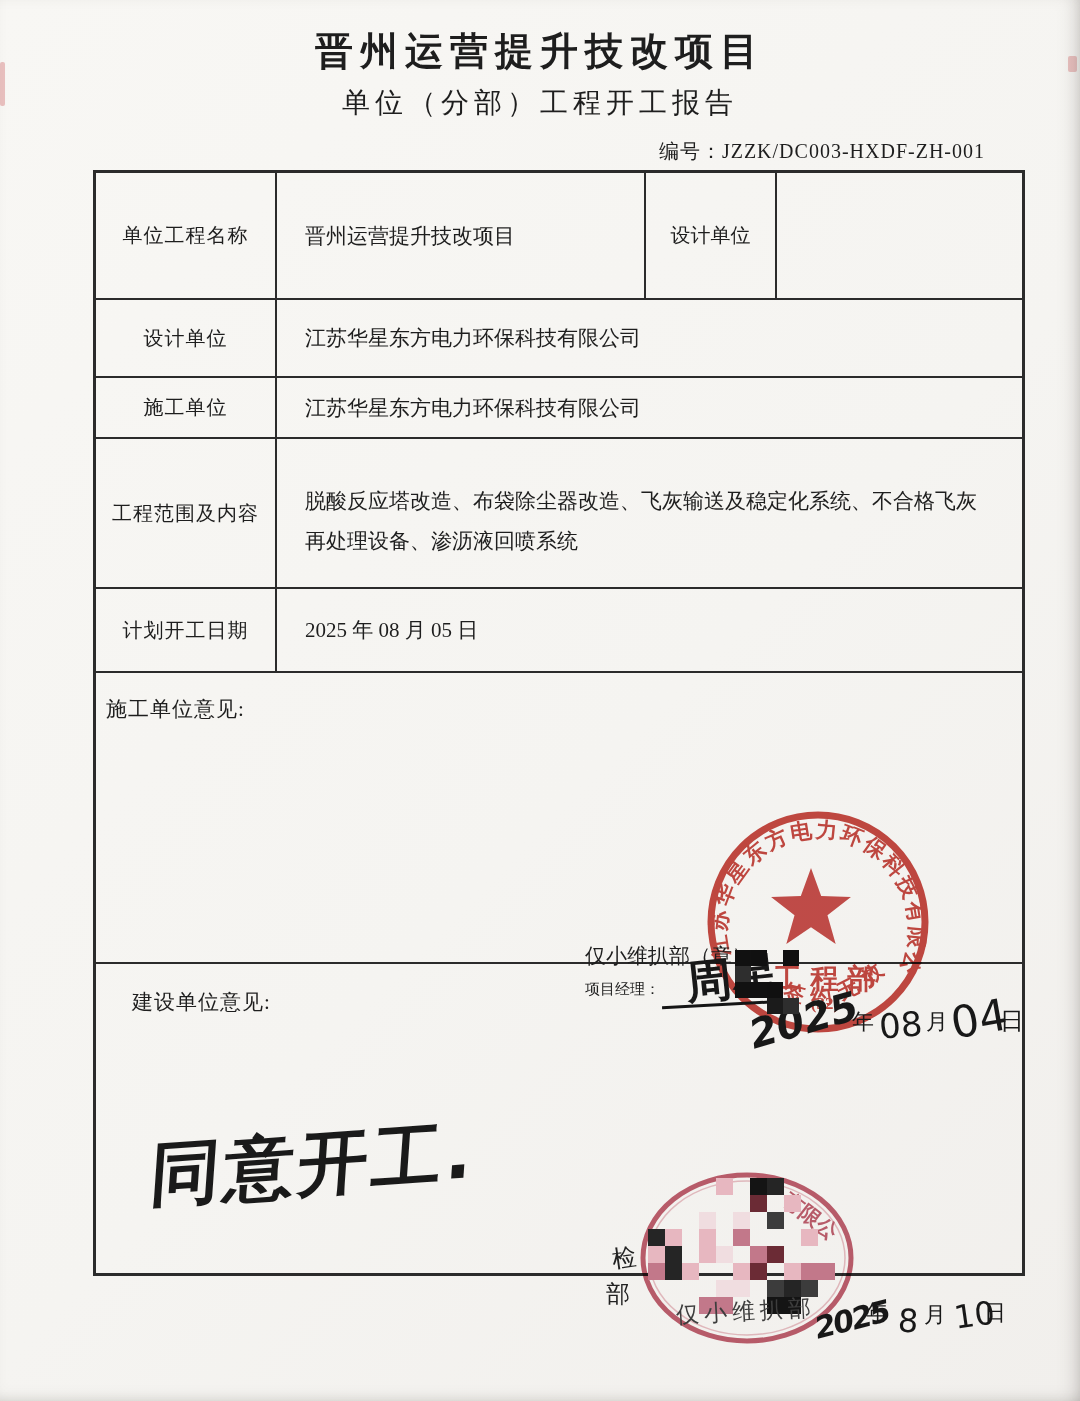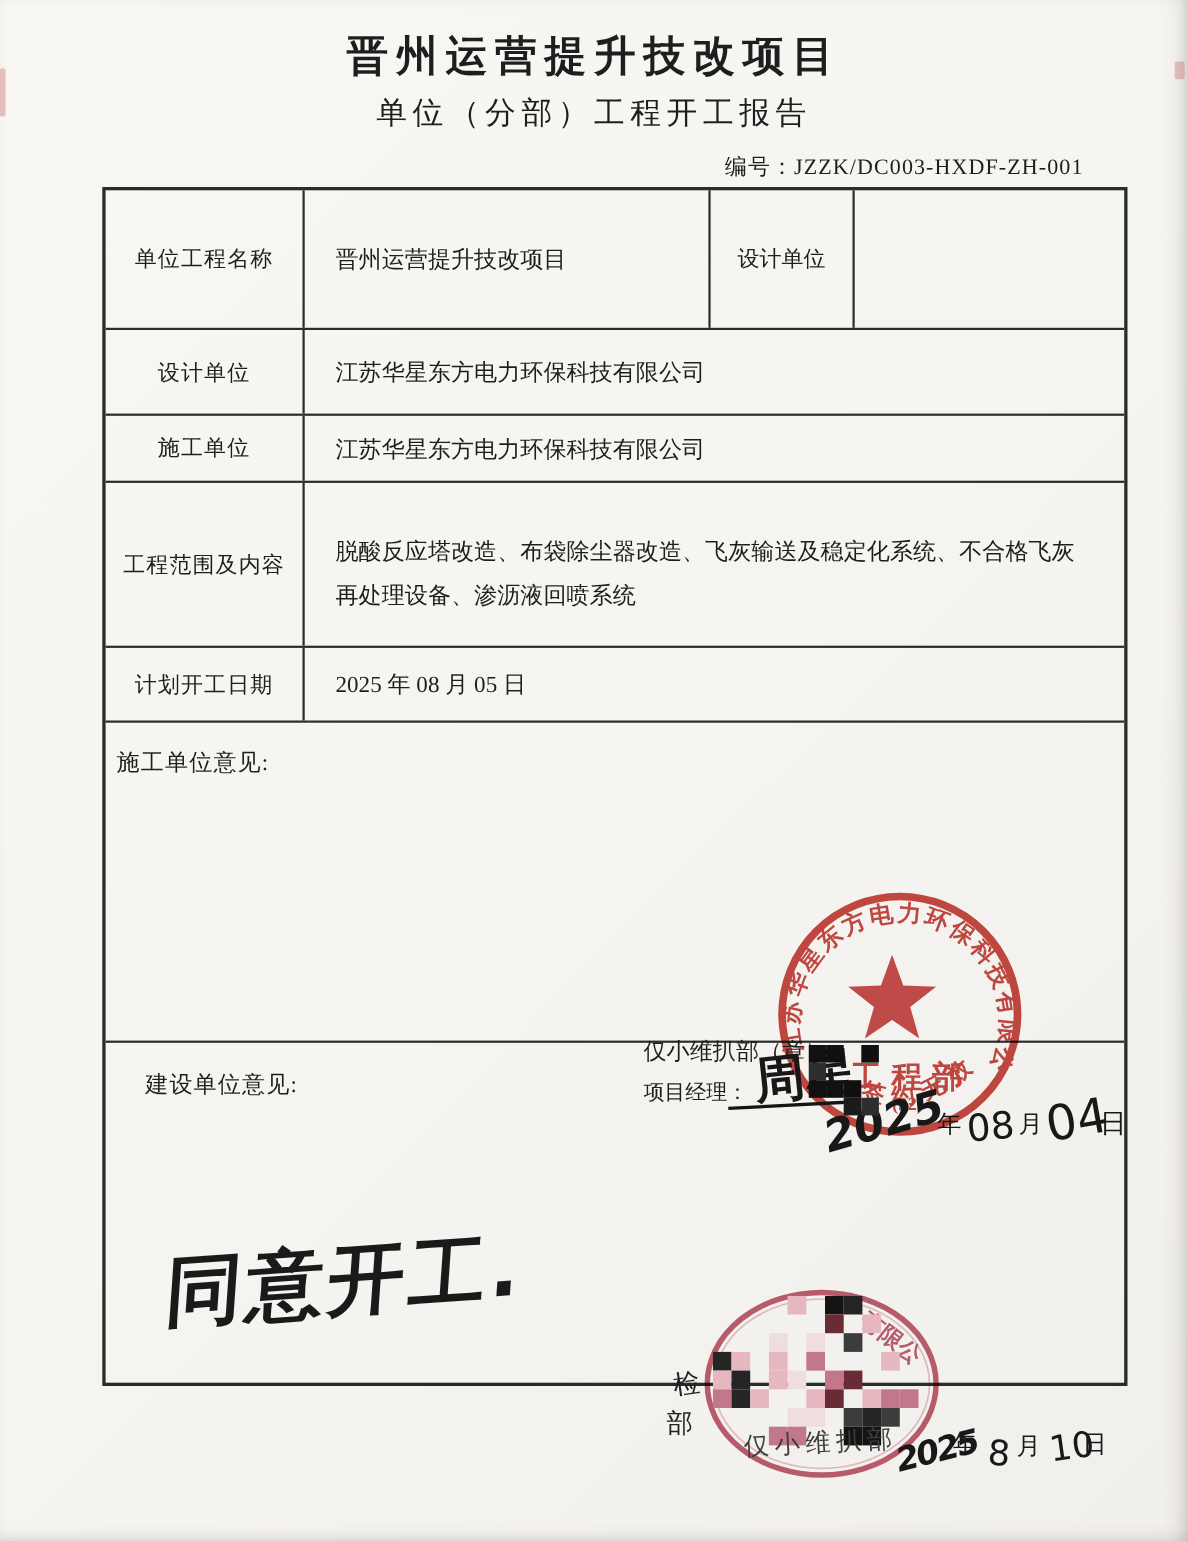"计划开工日期" .h5 { height: 68px -> 84px }
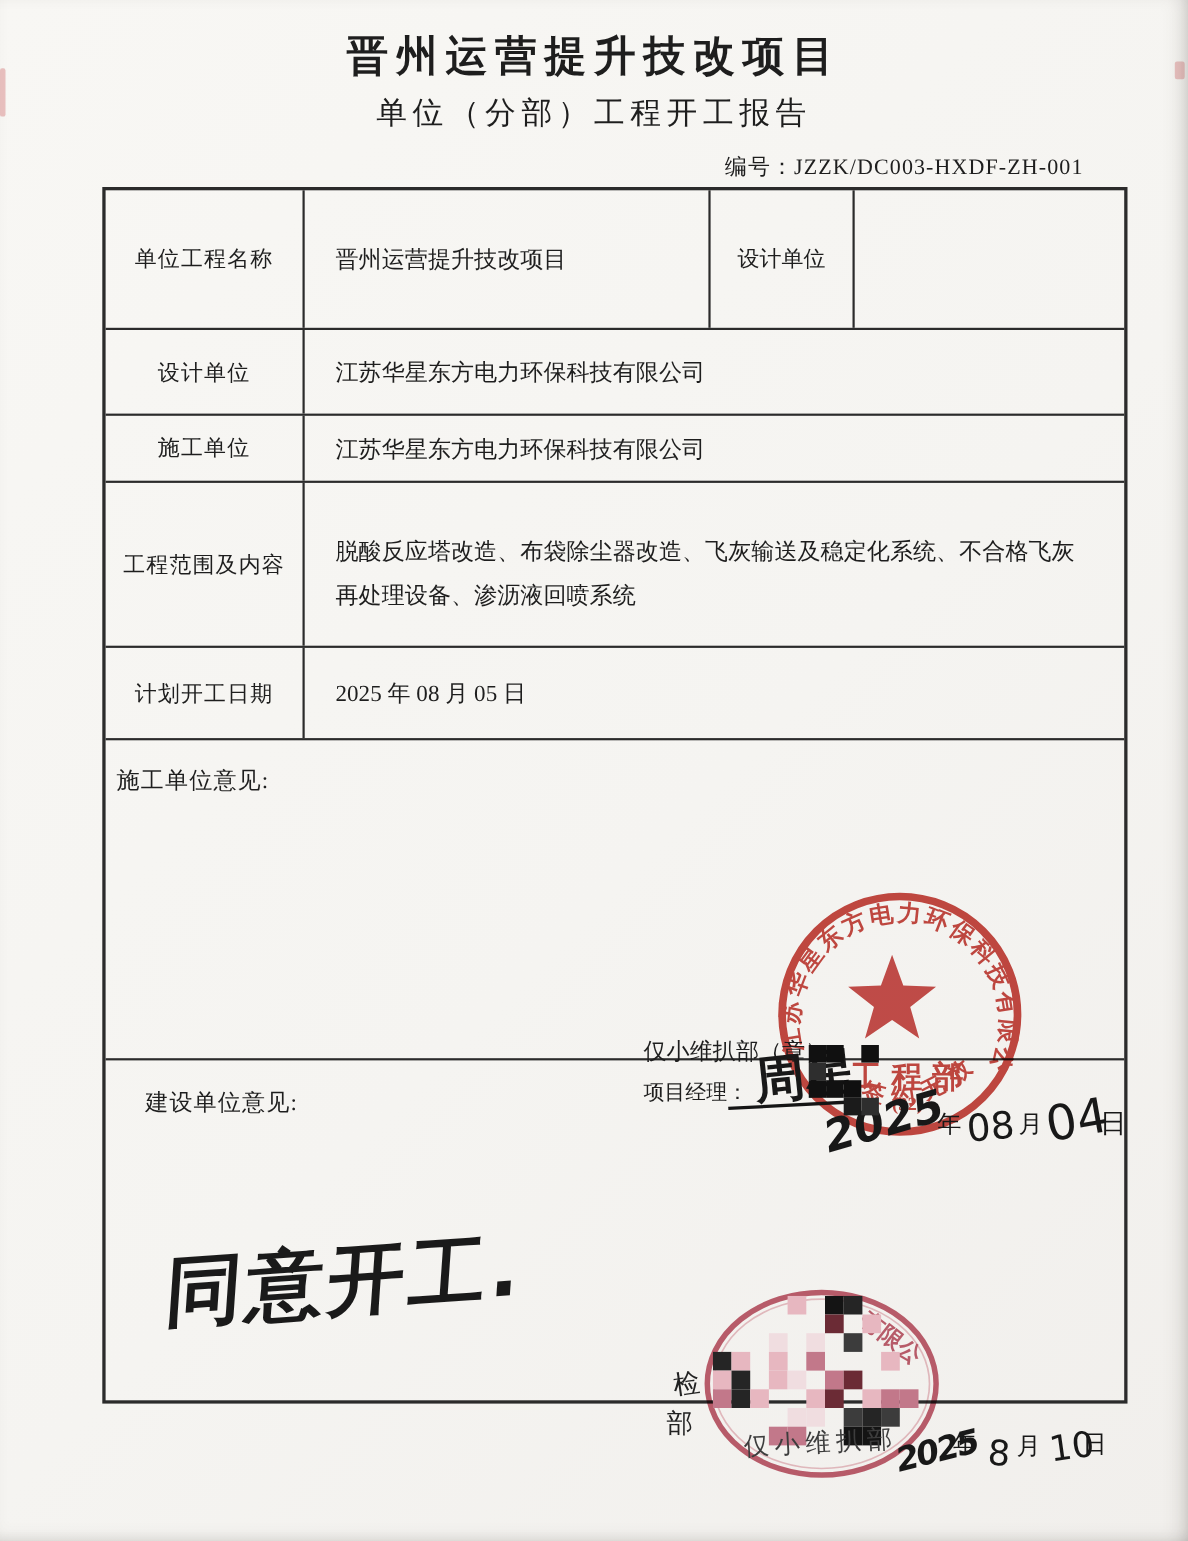"项目经理：" .sealline2 { font-size: 19px -> 15px }
